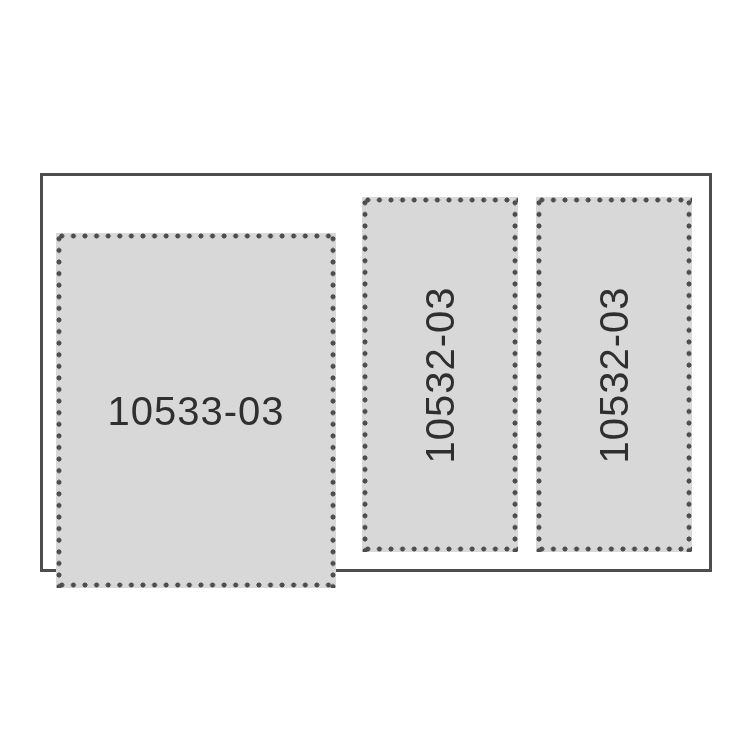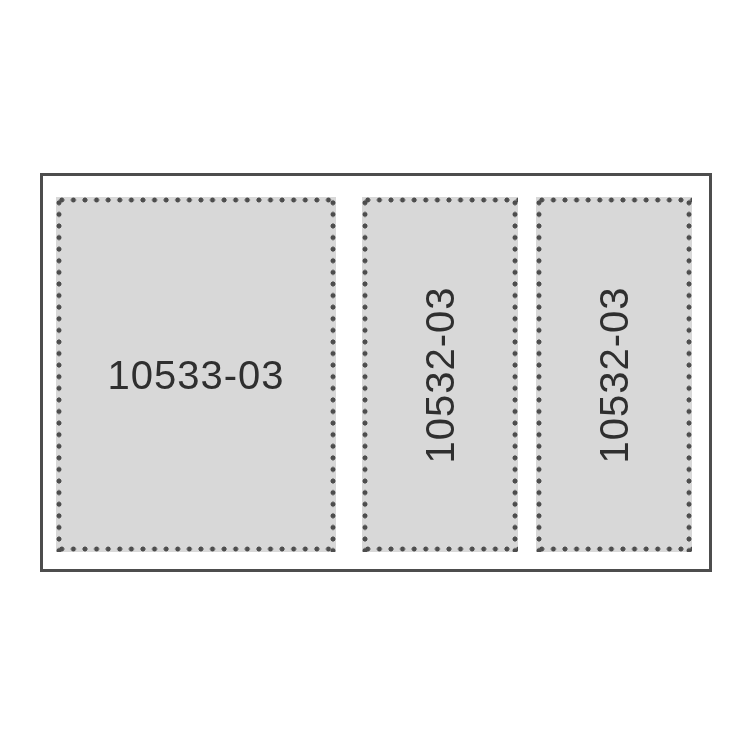"10533-03" .panel-a { margin-top: none -> 36px }
